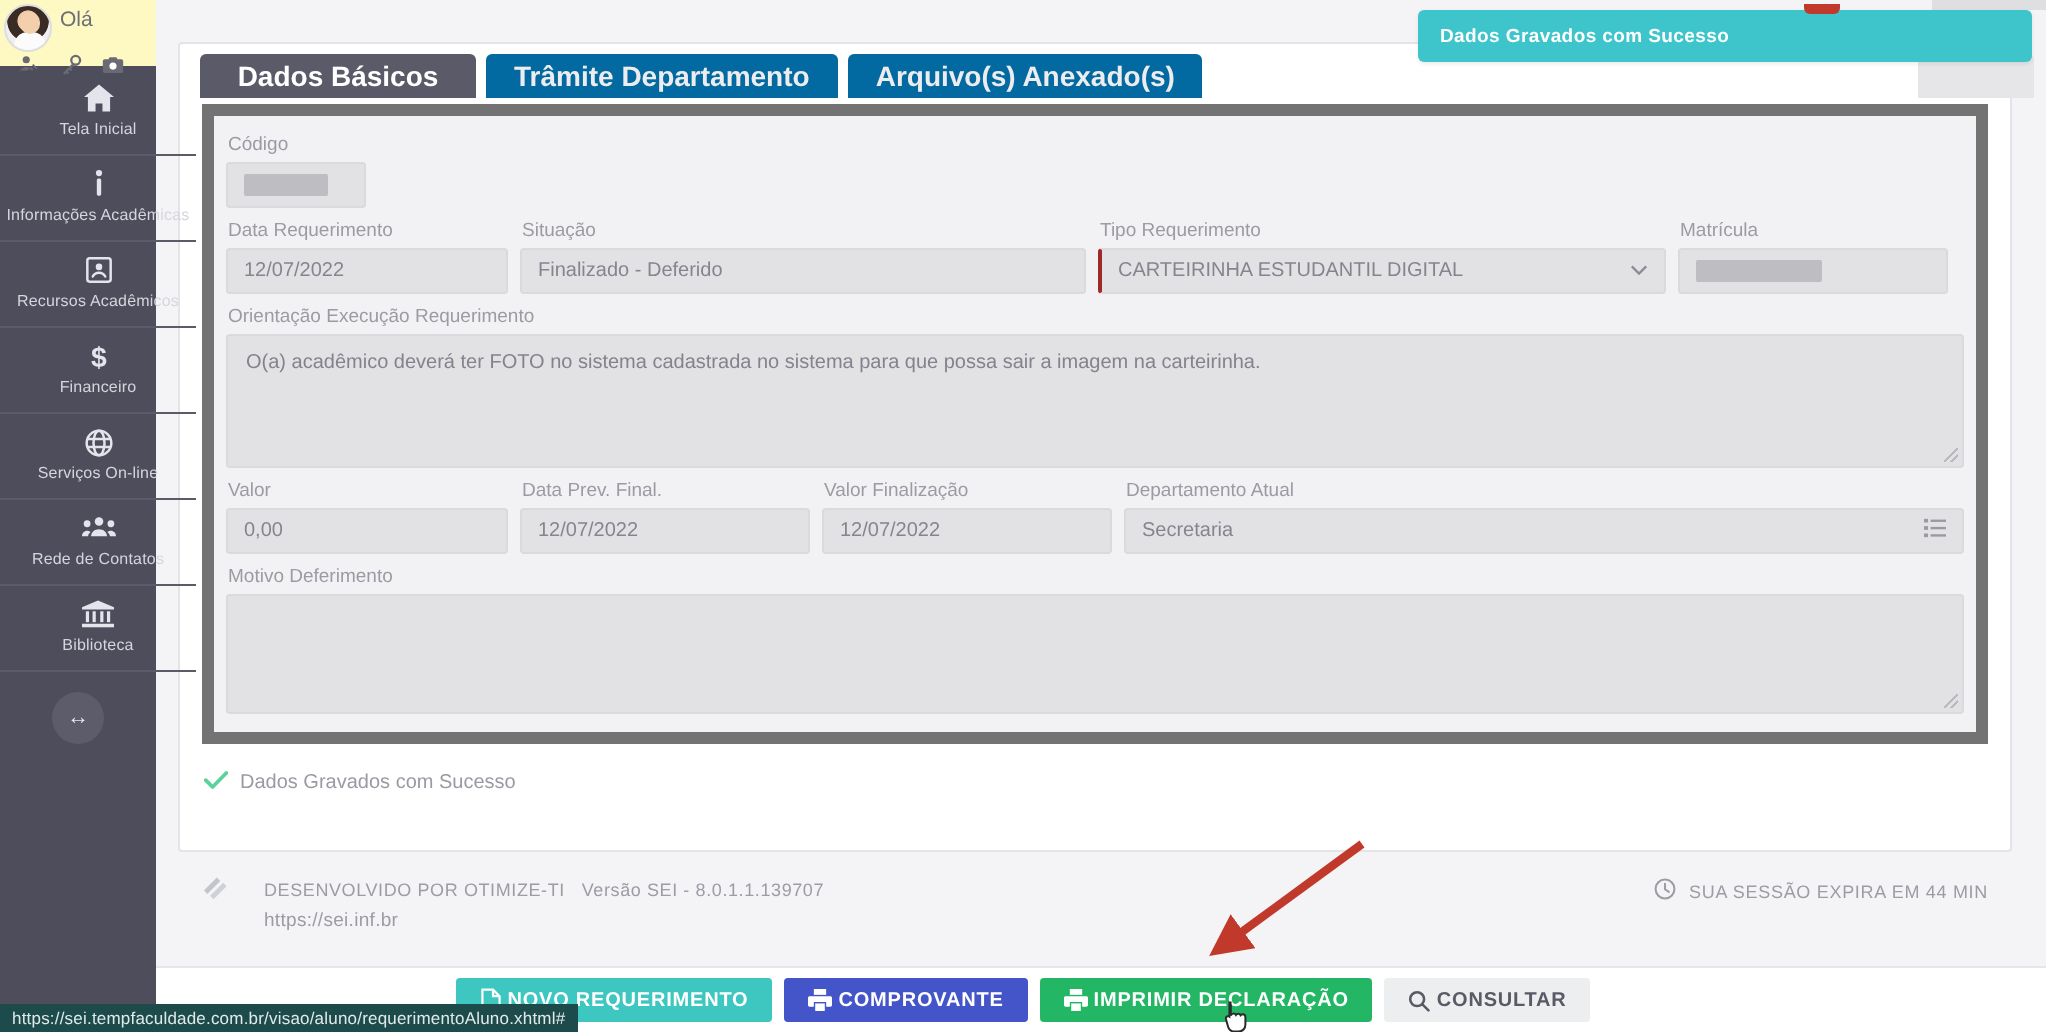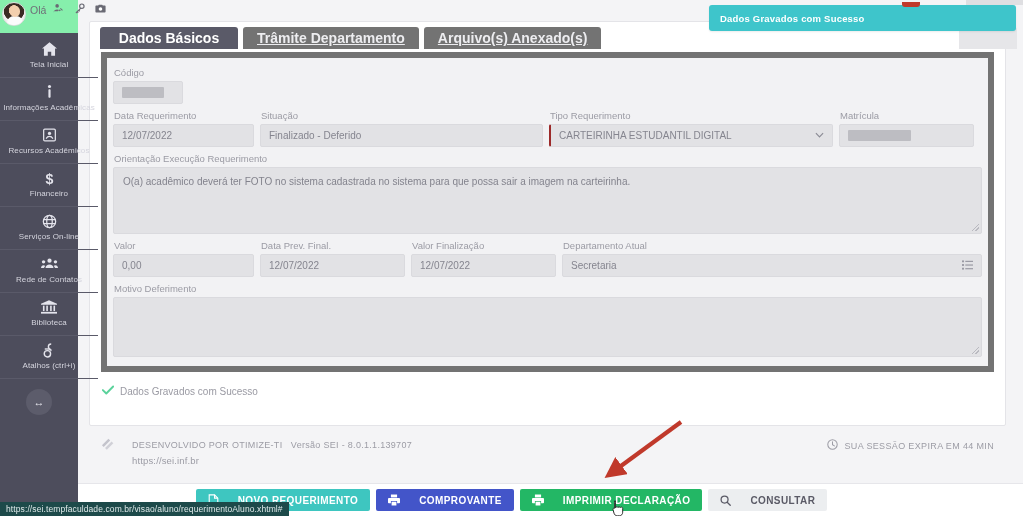"Olá" .profile-head { background: #86efac -> #fef9c3; flex-direction: row -> column }
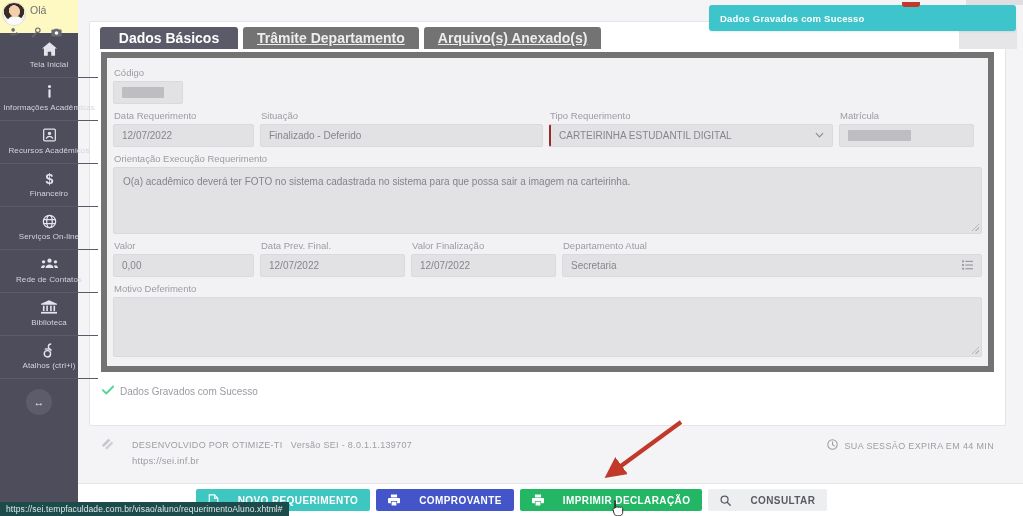"Trâmite Departamento" .tab.idle { background: #737373 -> #0369a1; text-decoration: underline -> none }
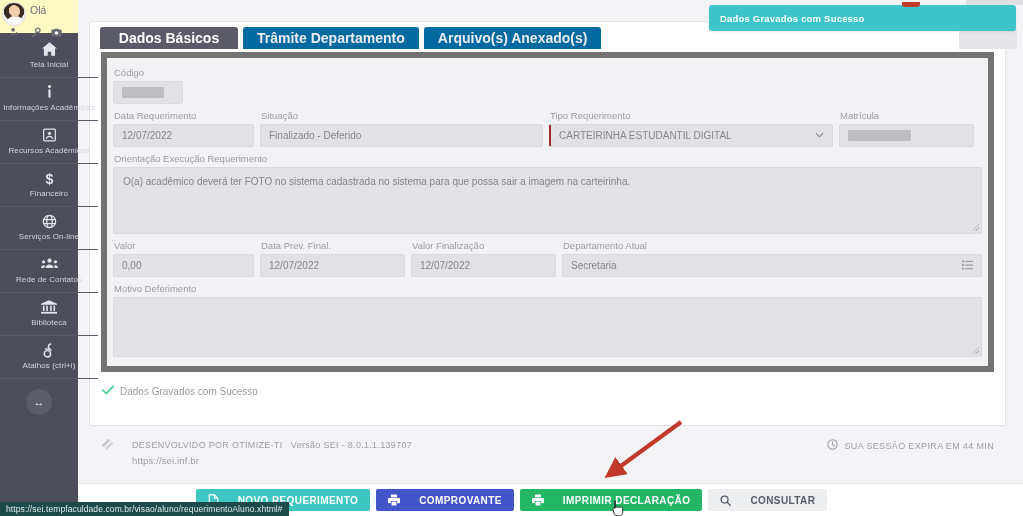"Atalhos (ctrl+i)" div.nav-item { html: <div> <span> <svg> <path></path> <circle></circle> <path></path> </svg> </span> <div>Atalhos (ctrl+i)</div> </div> -> none }
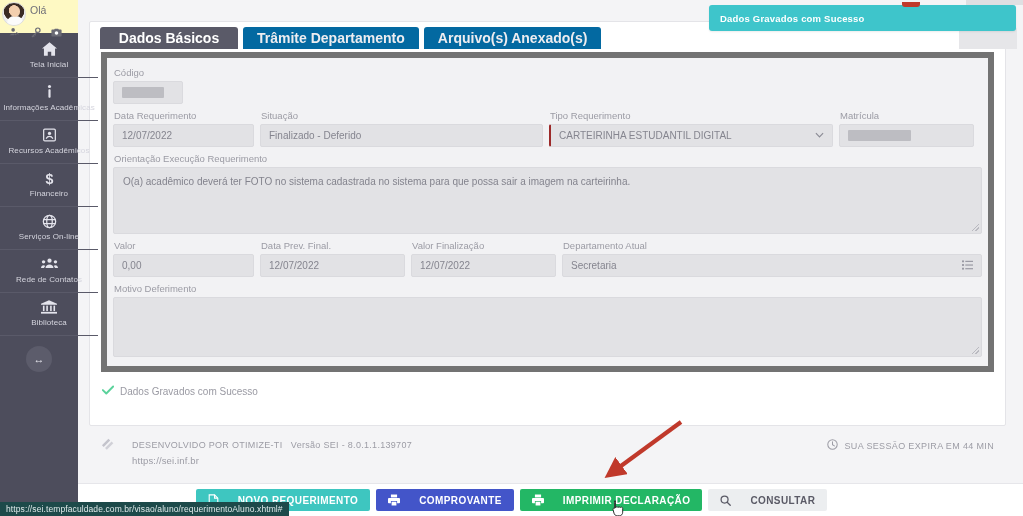"NOVO REQUERIMENTO" .btn { gap: 19px -> 3px }
